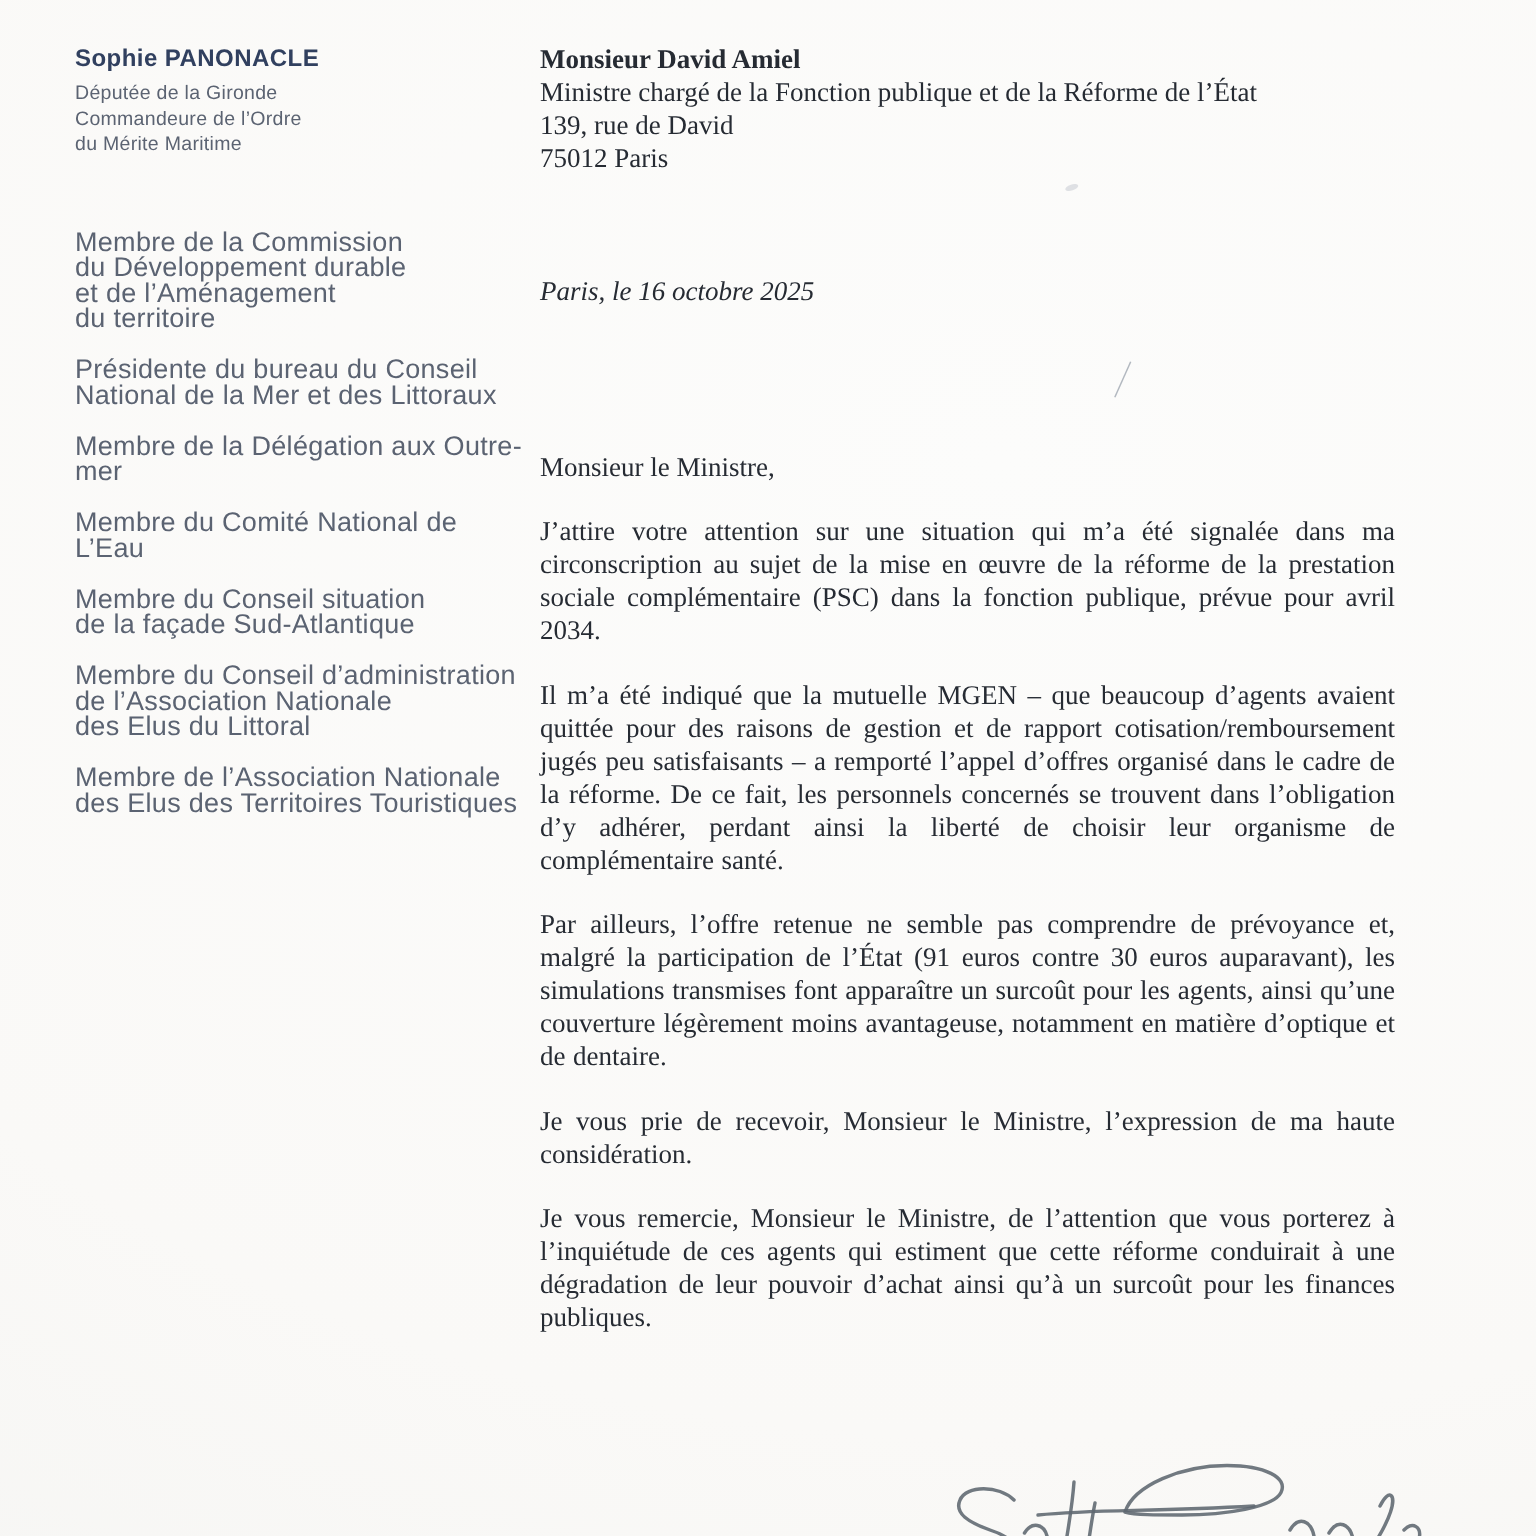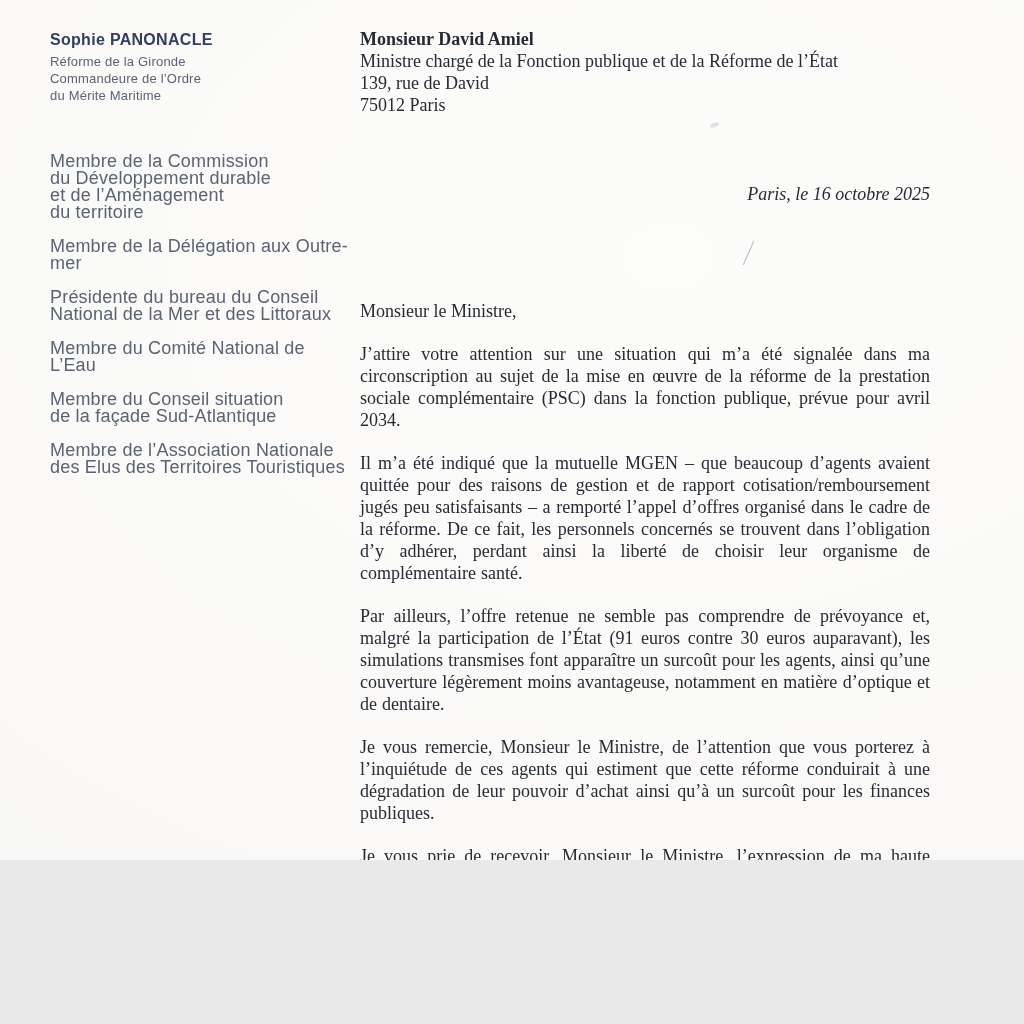"Sophie PANONACLE" .page { height: 860px -> 1024px }
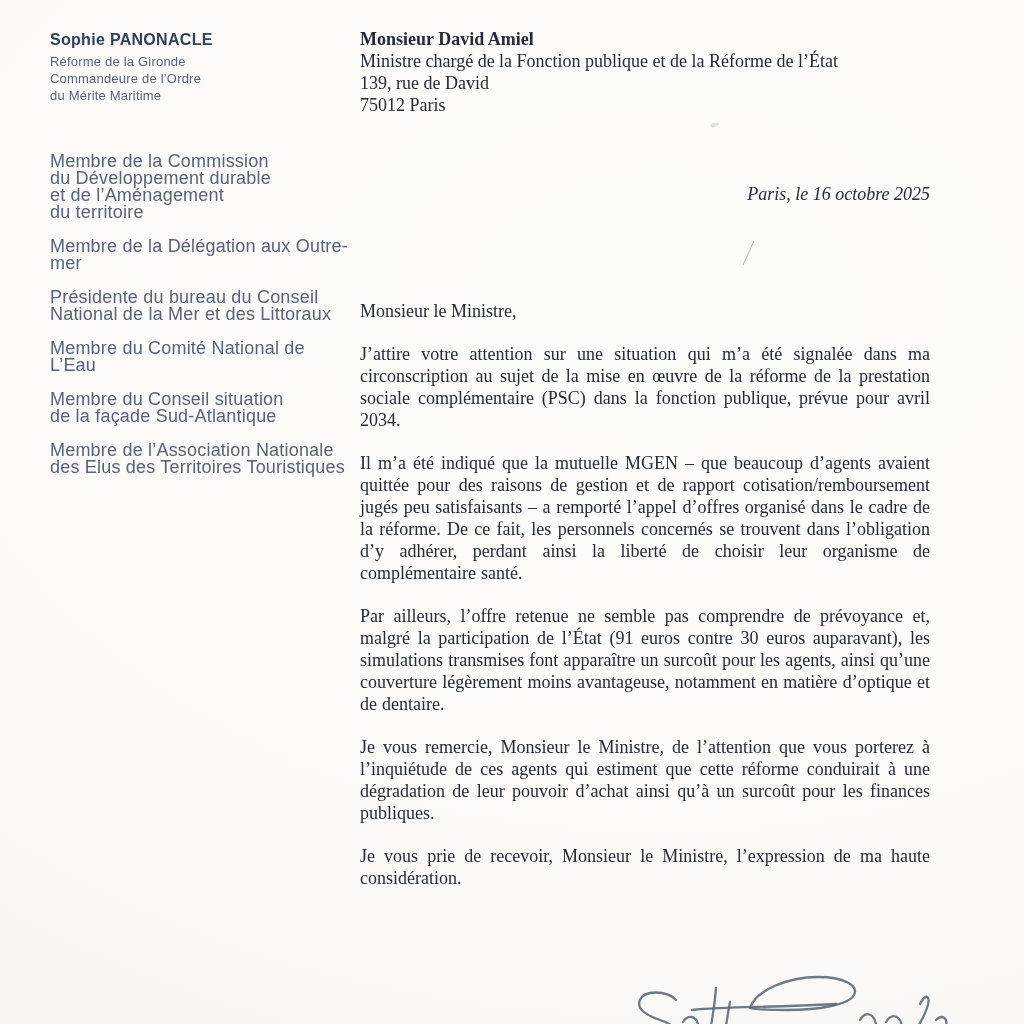"Réforme de la Gironde" p.sender-titles { text: Réforme -> Députée }
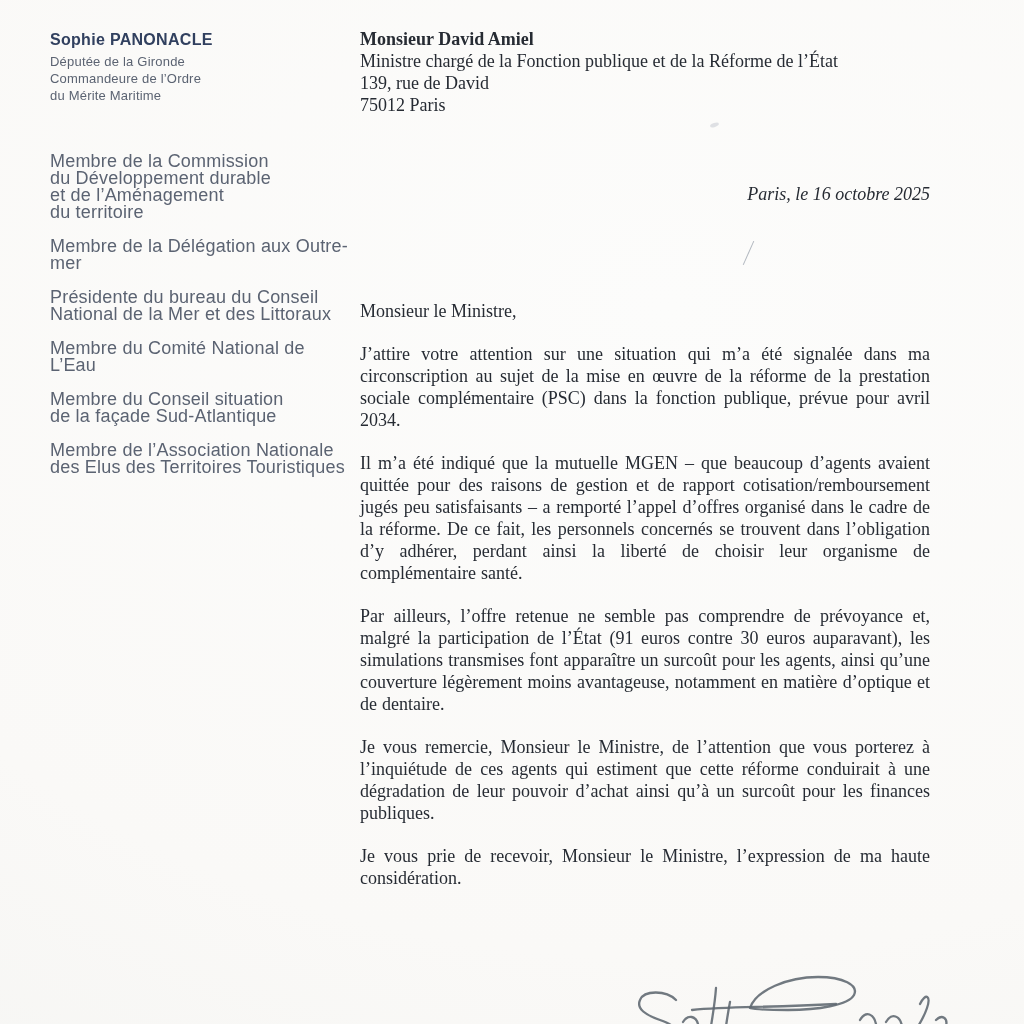"Paris, le 16 octobre 2025" .dateline { text-align: right -> none }
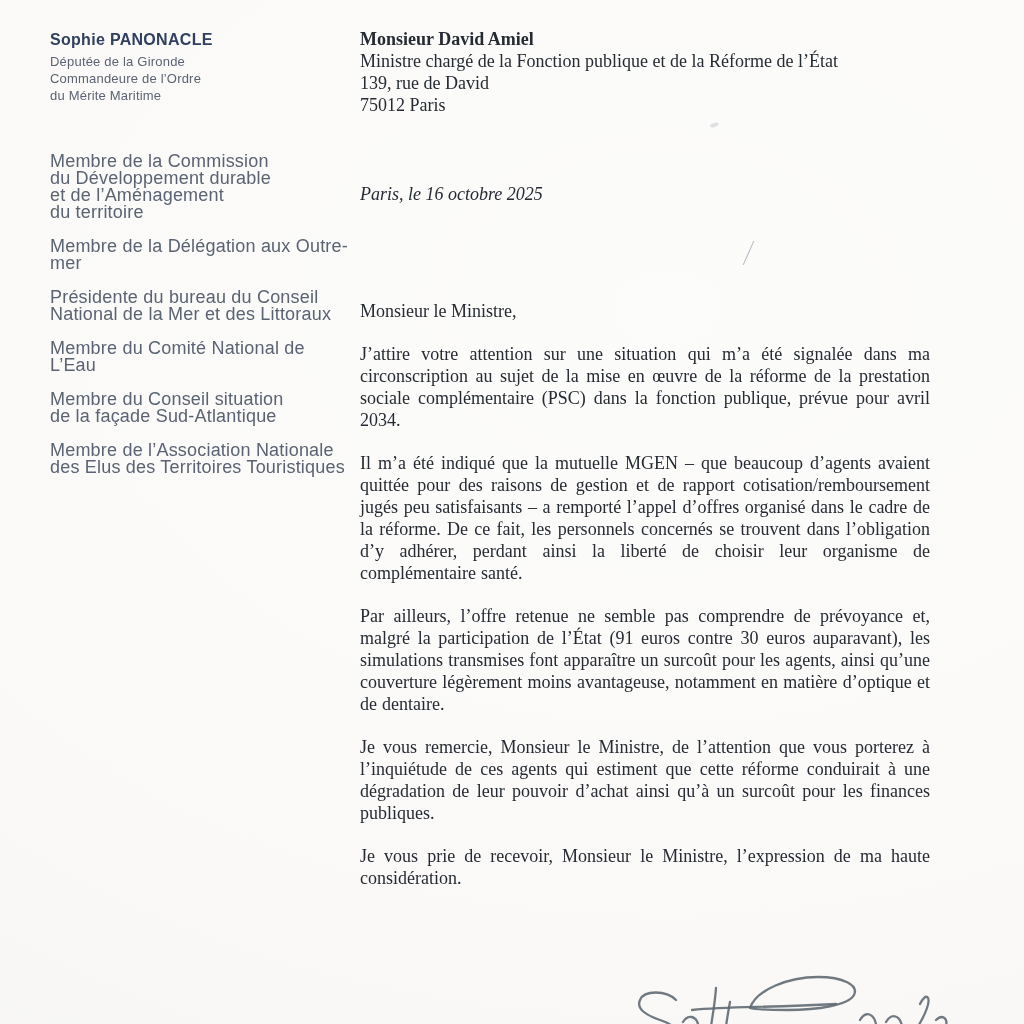"Membre de la Délégation aux" p.mandate { order: before "Présidente du bureau du Conseil" -> after "Présidente du bureau du Conseil" }
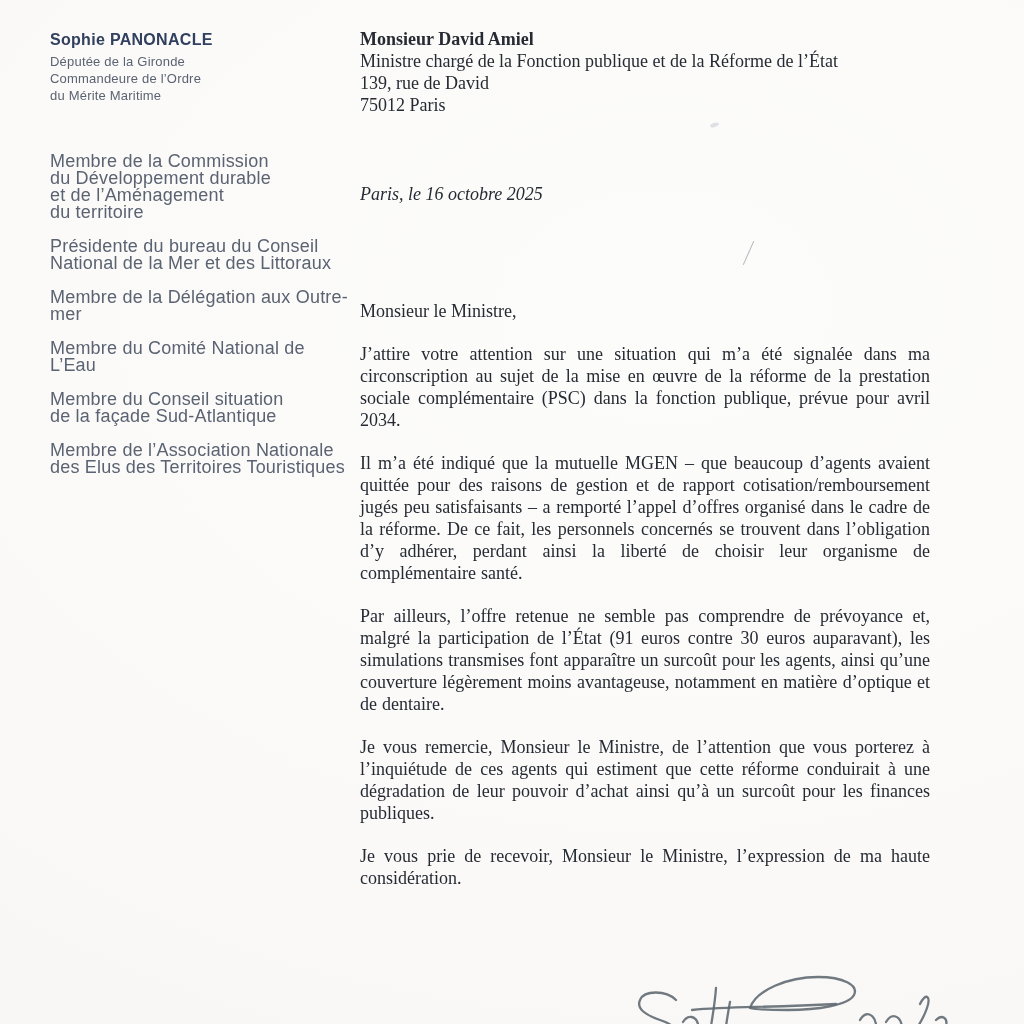"Membre du Conseil d’administration" p.mandate { html: none -> <p>Membre du Conseil d’administration de l’Association Nationale des Elus du Littoral</p> }
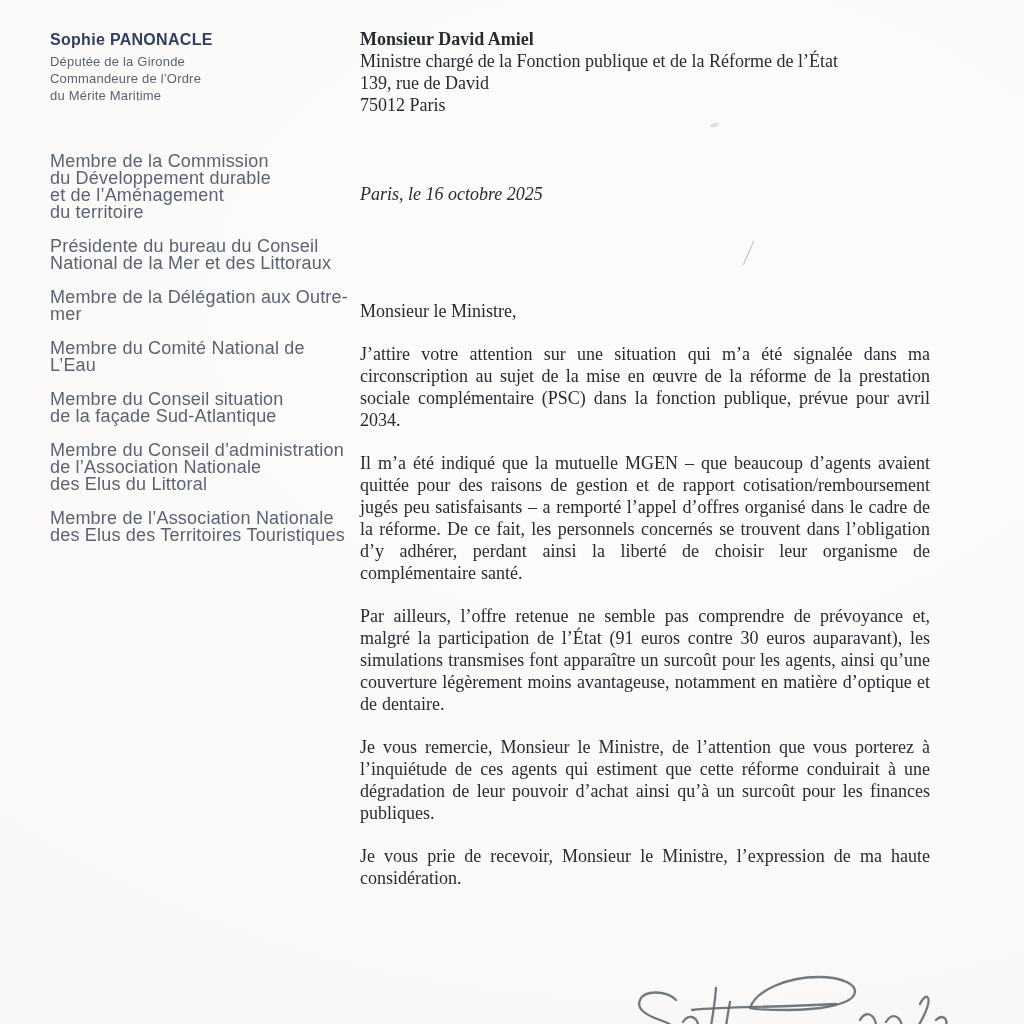"Je vous remercie, Monsieur le" p.para { order: before "Je vous prie de recevoir," -> after "Je vous prie de recevoir," }
